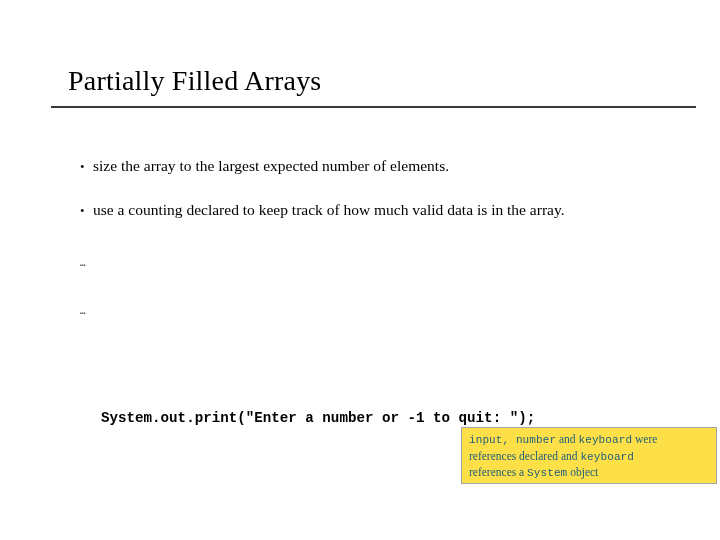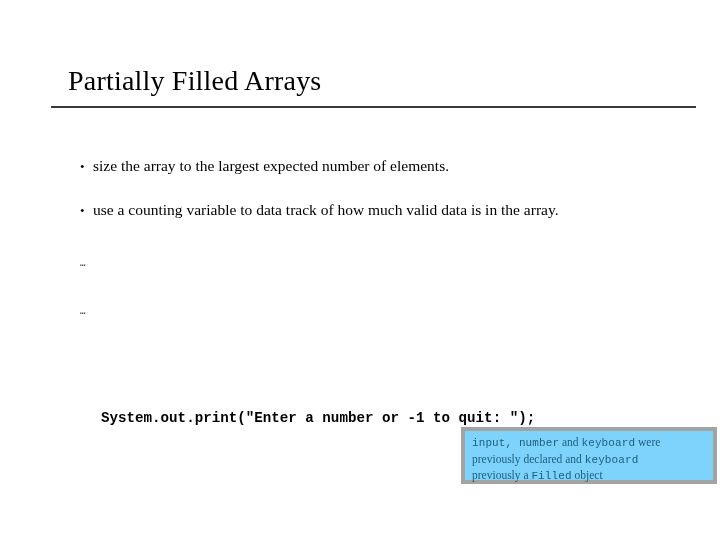"use a counting variable to" span { text: variable to data -> declared to keep }
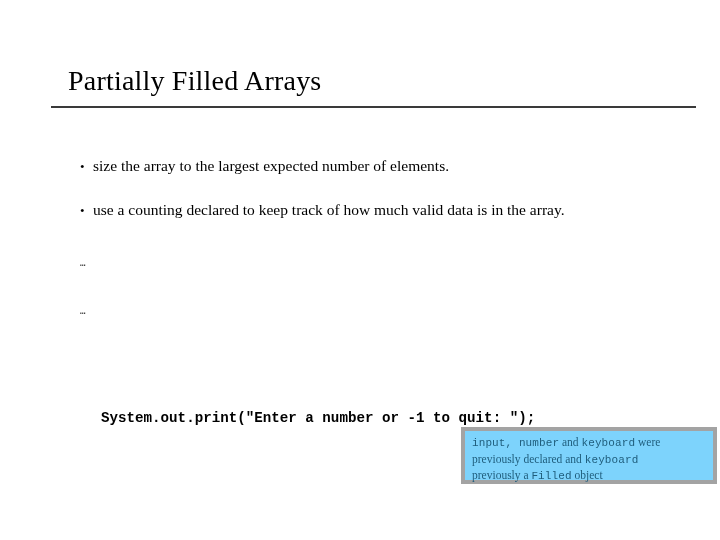"input, number and keyboard were" .note { background: #7dd3fc -> #fde047; border: 4px solid #a3a3a3 -> 1px solid #a3a3a3 }
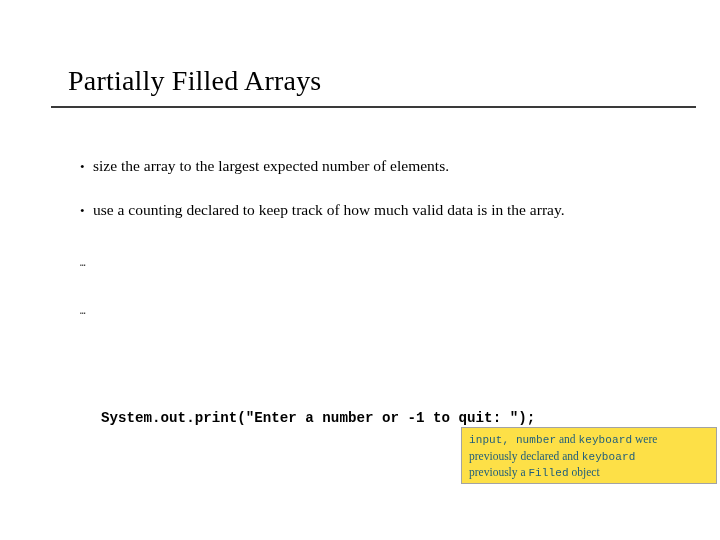"previously declared and" span { text: previously -> references }
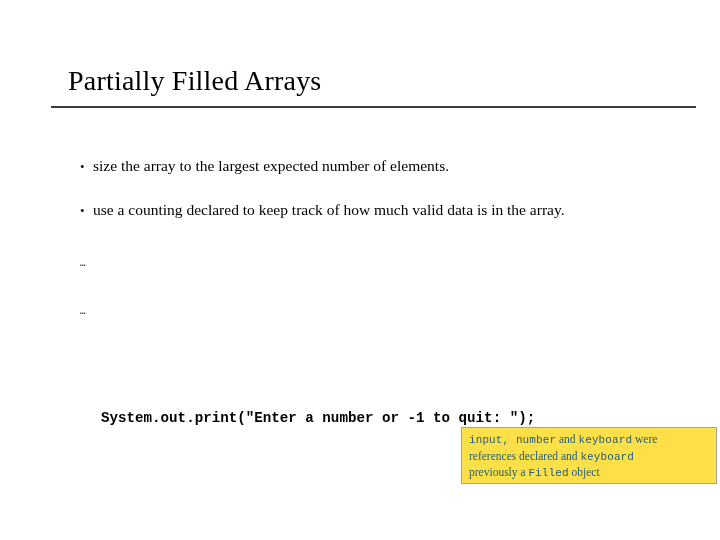"previously a" span { text: previously -> references }
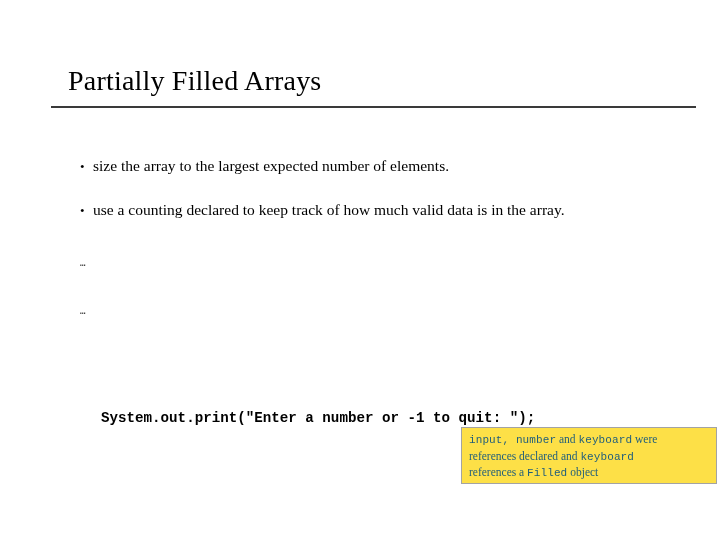"Filled" span.mono { text: Filled -> System }
